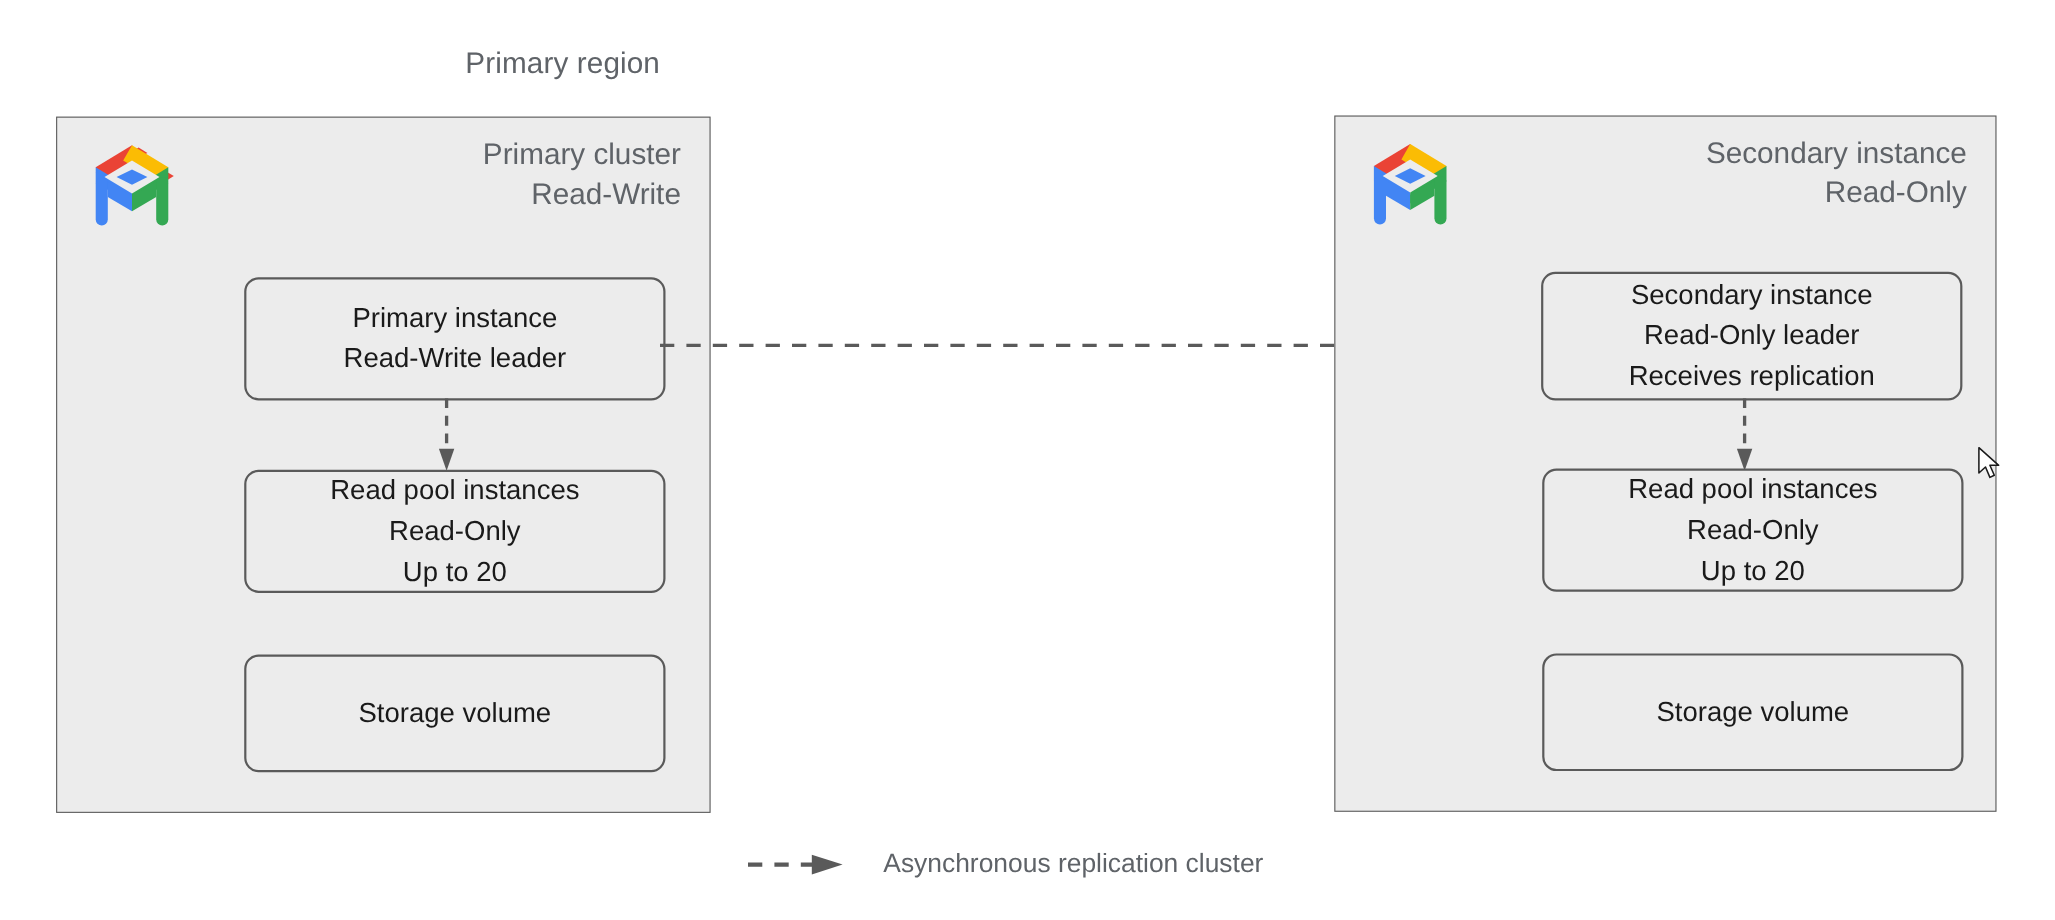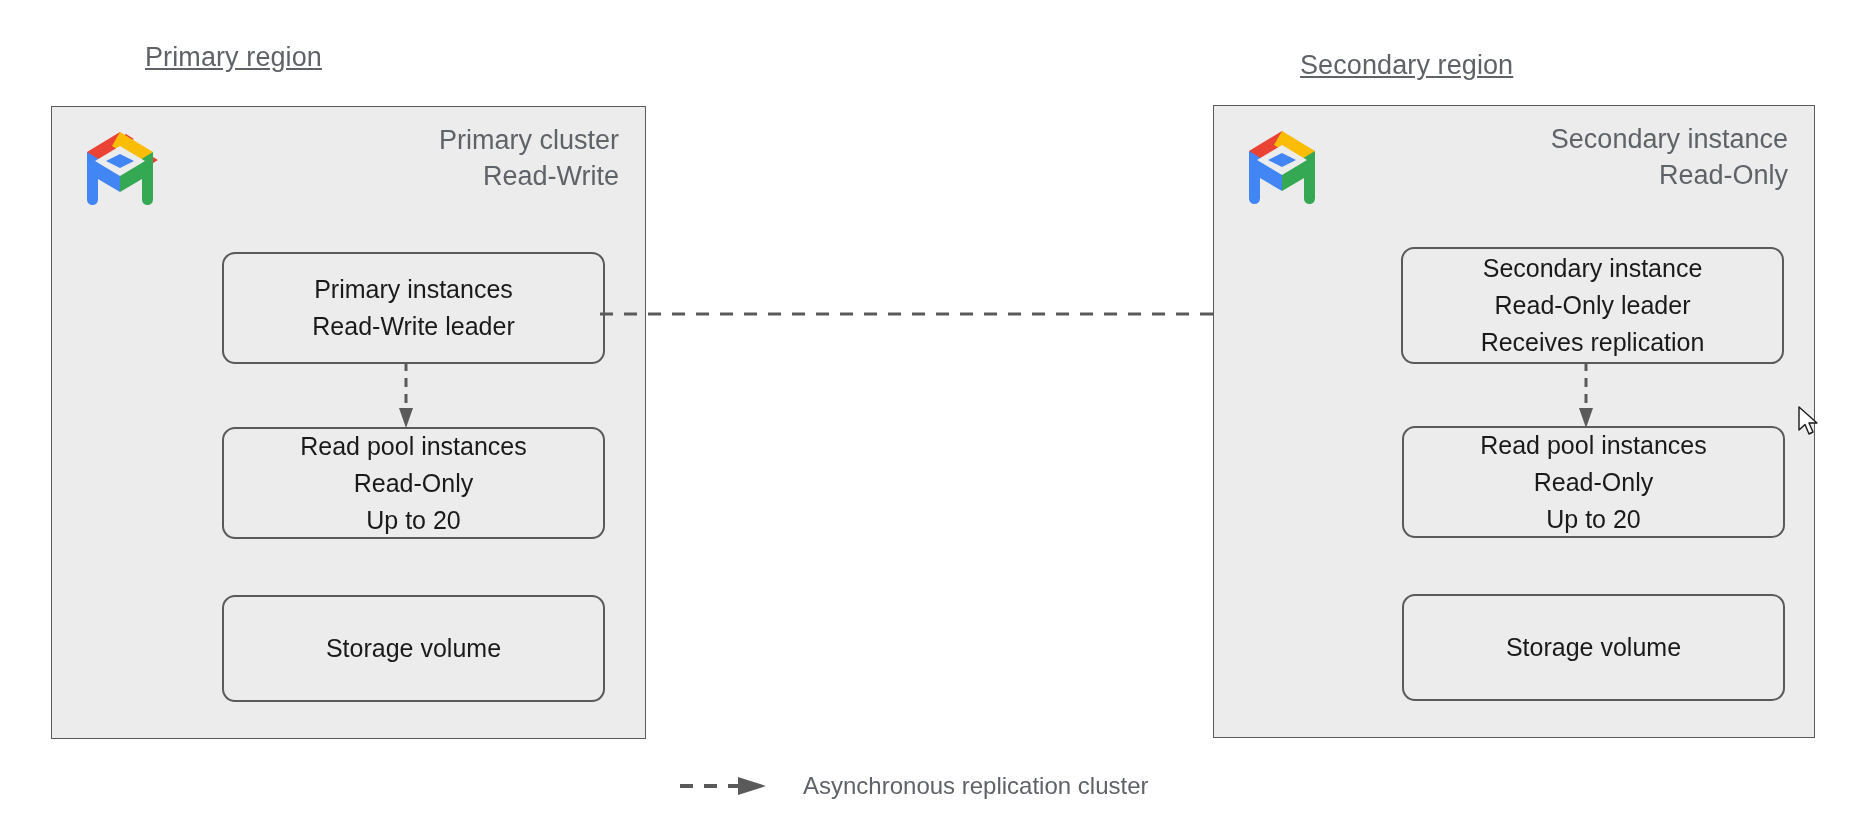"Primary region" .region-label { text-align: left -> right; text-decoration: underline -> none }
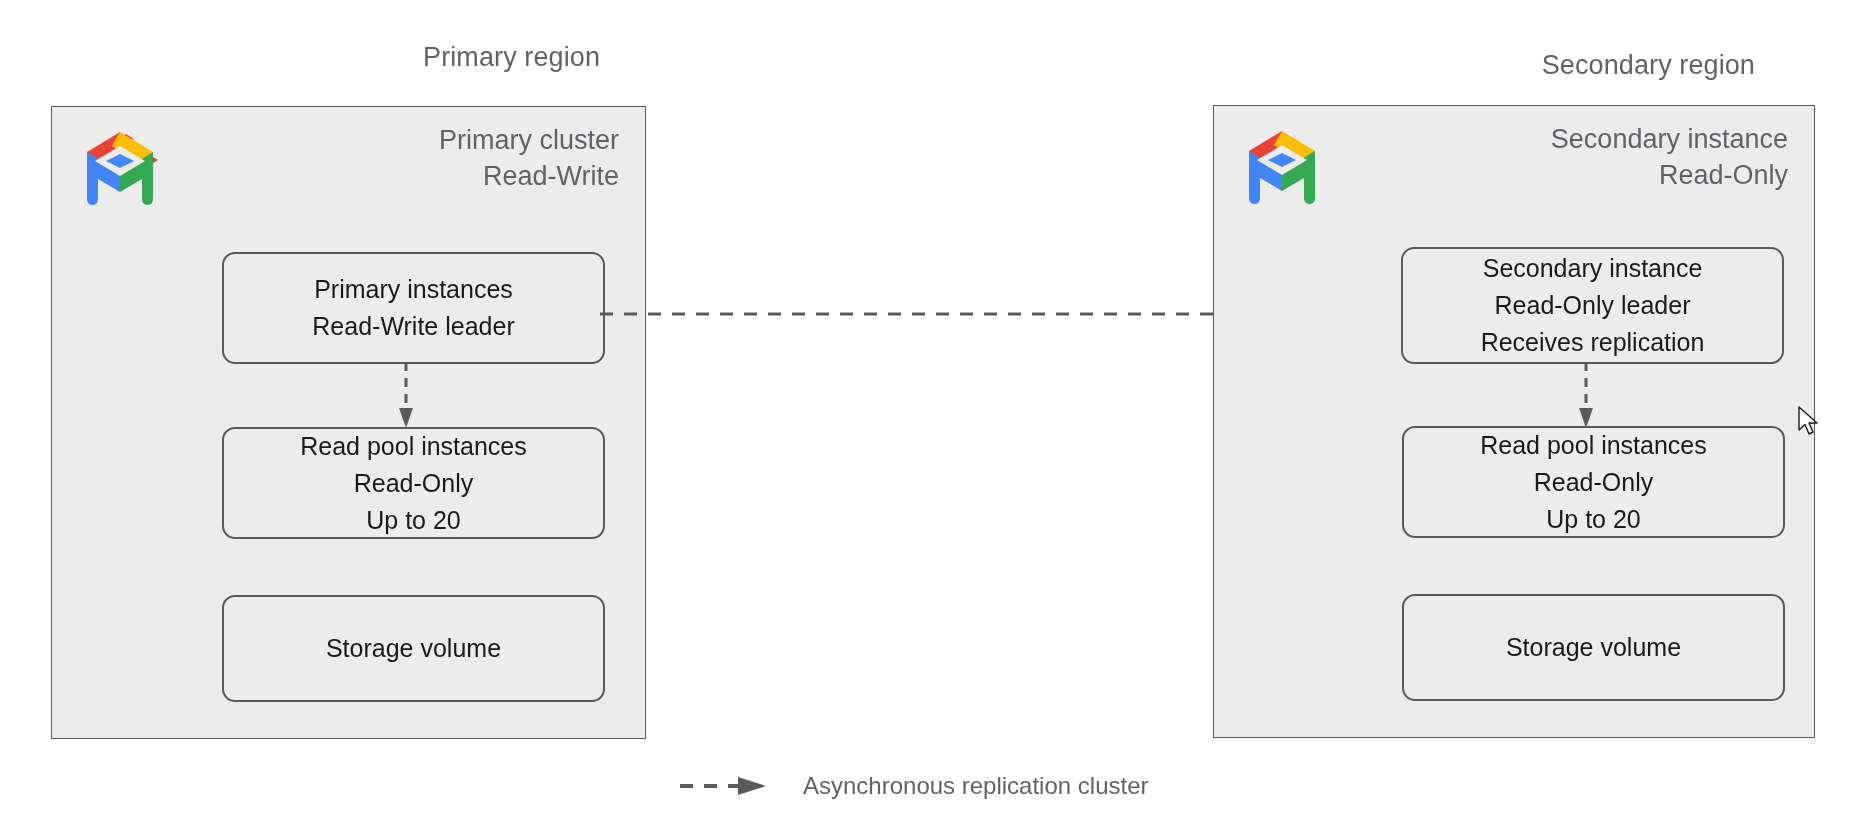"Secondary region" div.region-label { html: <div>Secondary region</div> -> none }
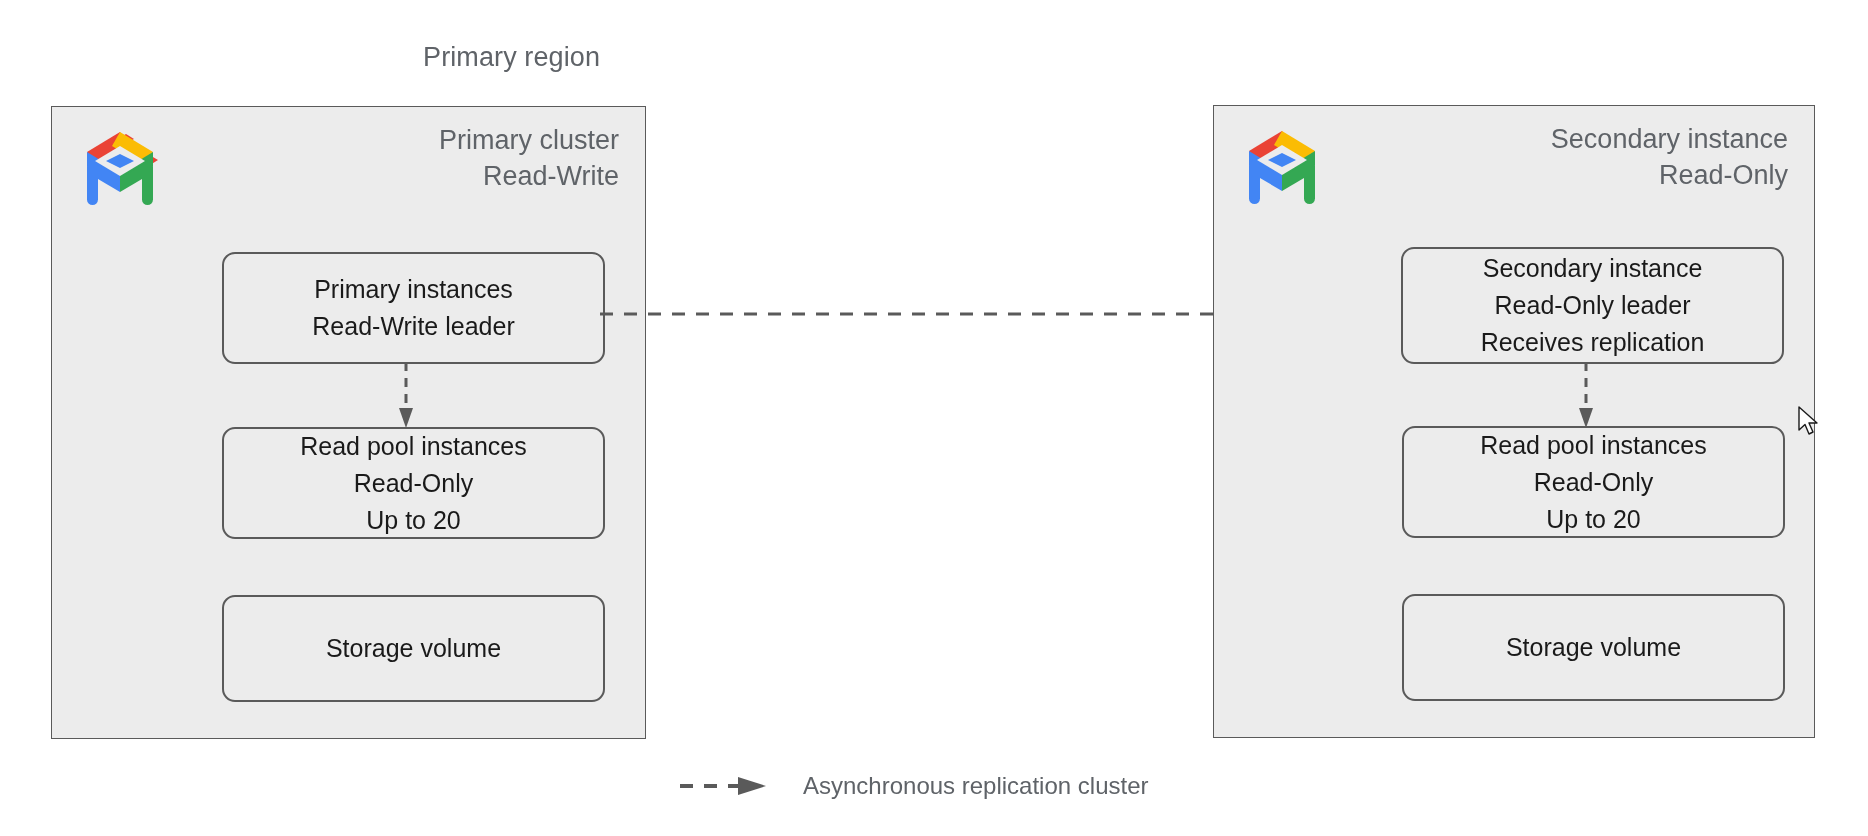"Primary instances" div.node { text: instances -> instance }
